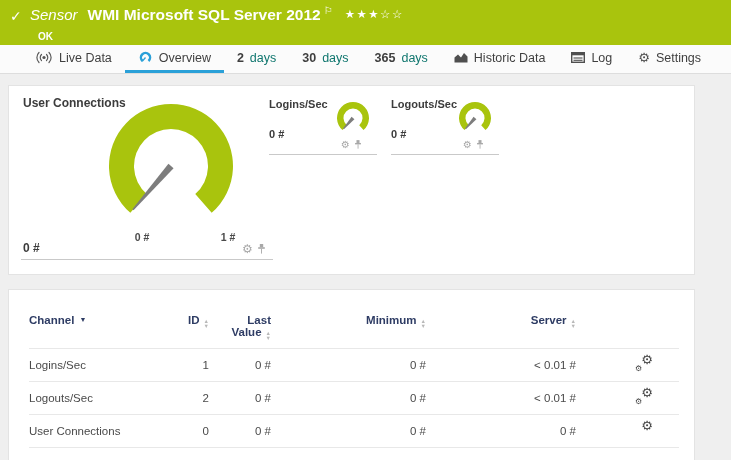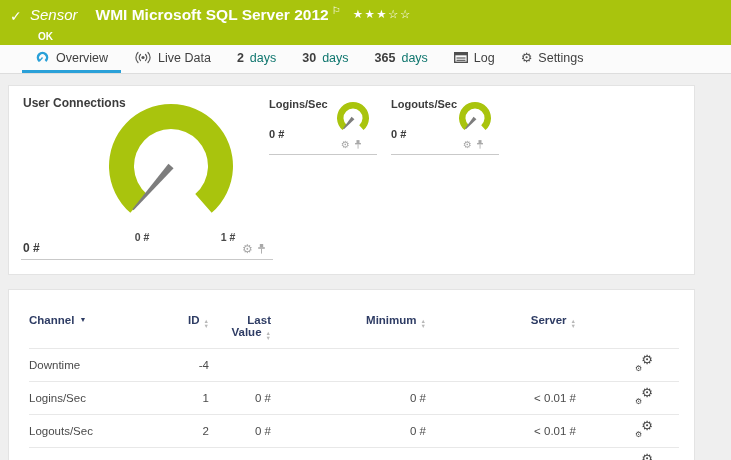"Sensor" .hdr .kind { margin-right: 18px -> 10px }
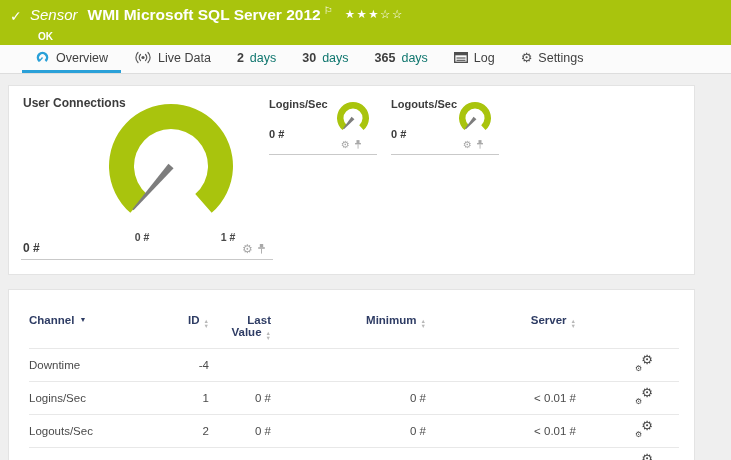"Overview" div.tab { order: before "Live Data" -> after "Live Data" }
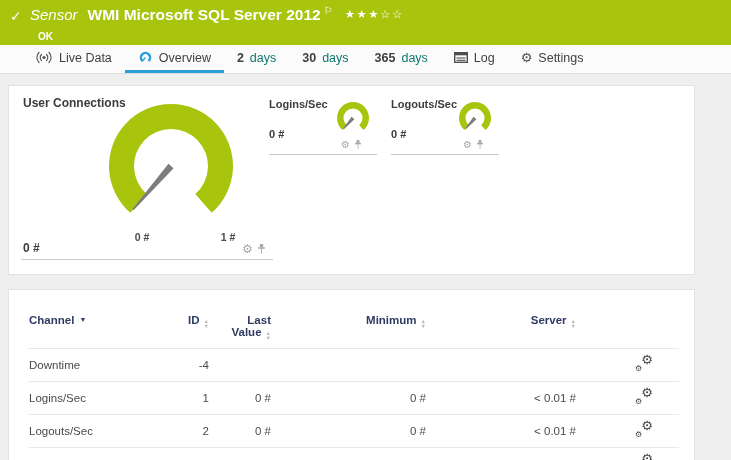"Historic Data" div.tab { html: none -> <div> <svg> <path></path> </svg> <span>Historic Data</span> </div> }
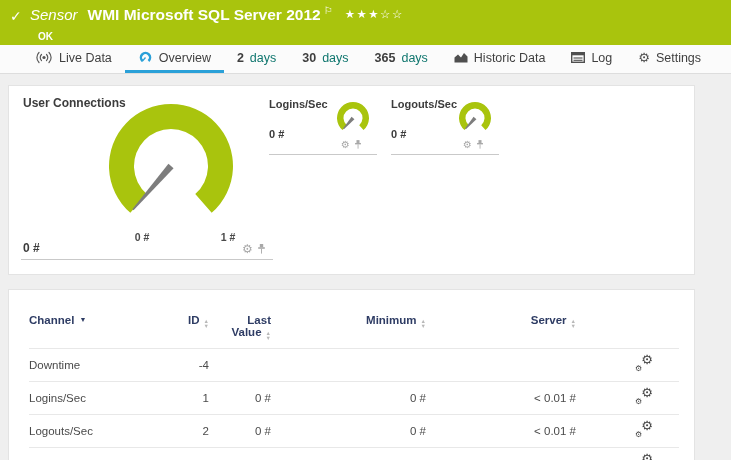"Downtime" tr { html: <tr> <td>Downtime</td> <td>-4</td> <td></td> <td></td> <td></td> <td><span><span>⚙</span><span>⚙</span></span></td> </tr> -> none }
